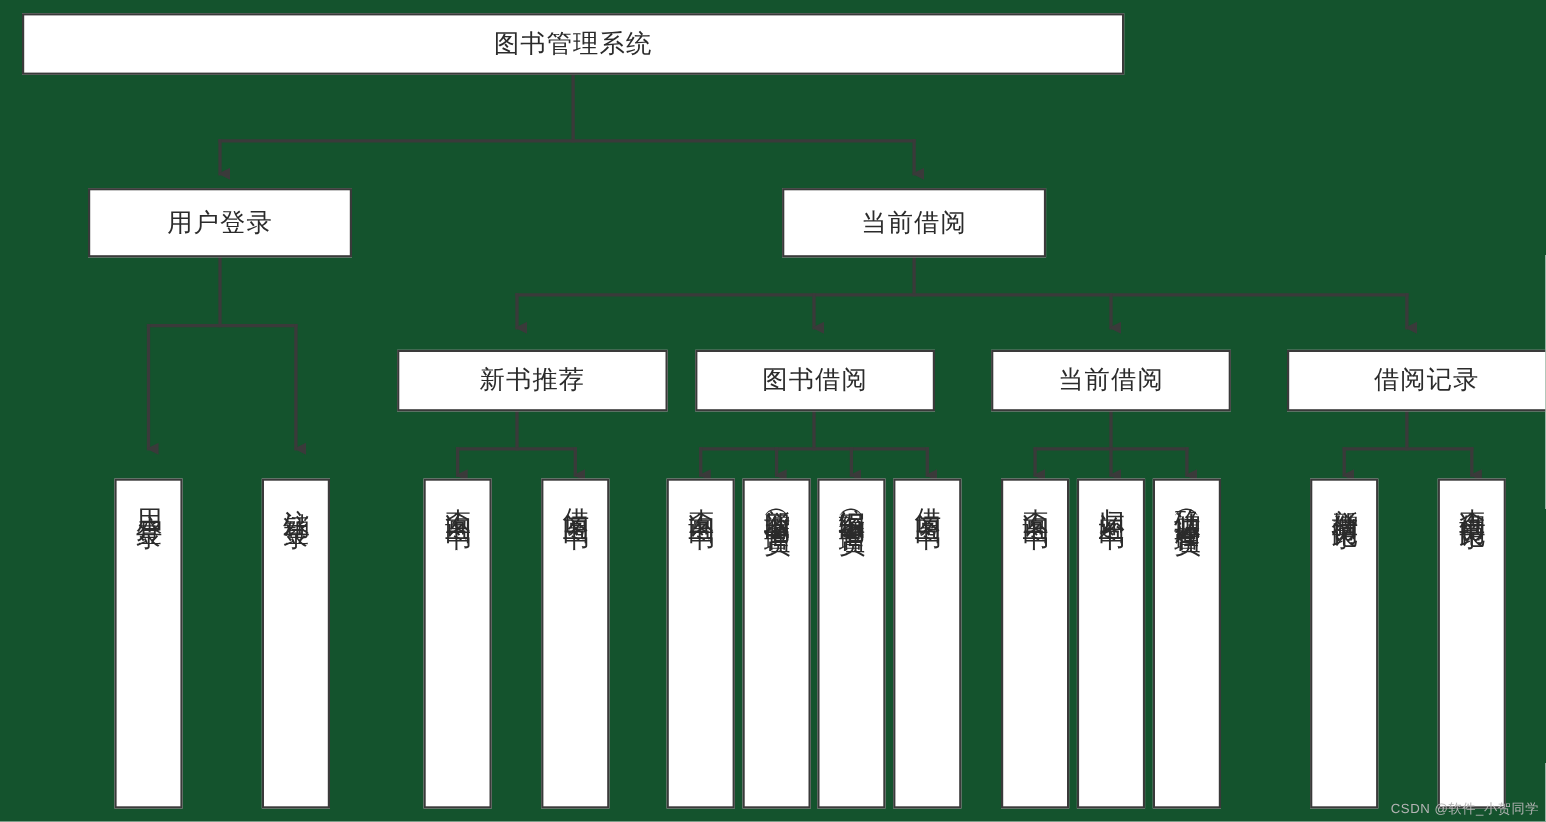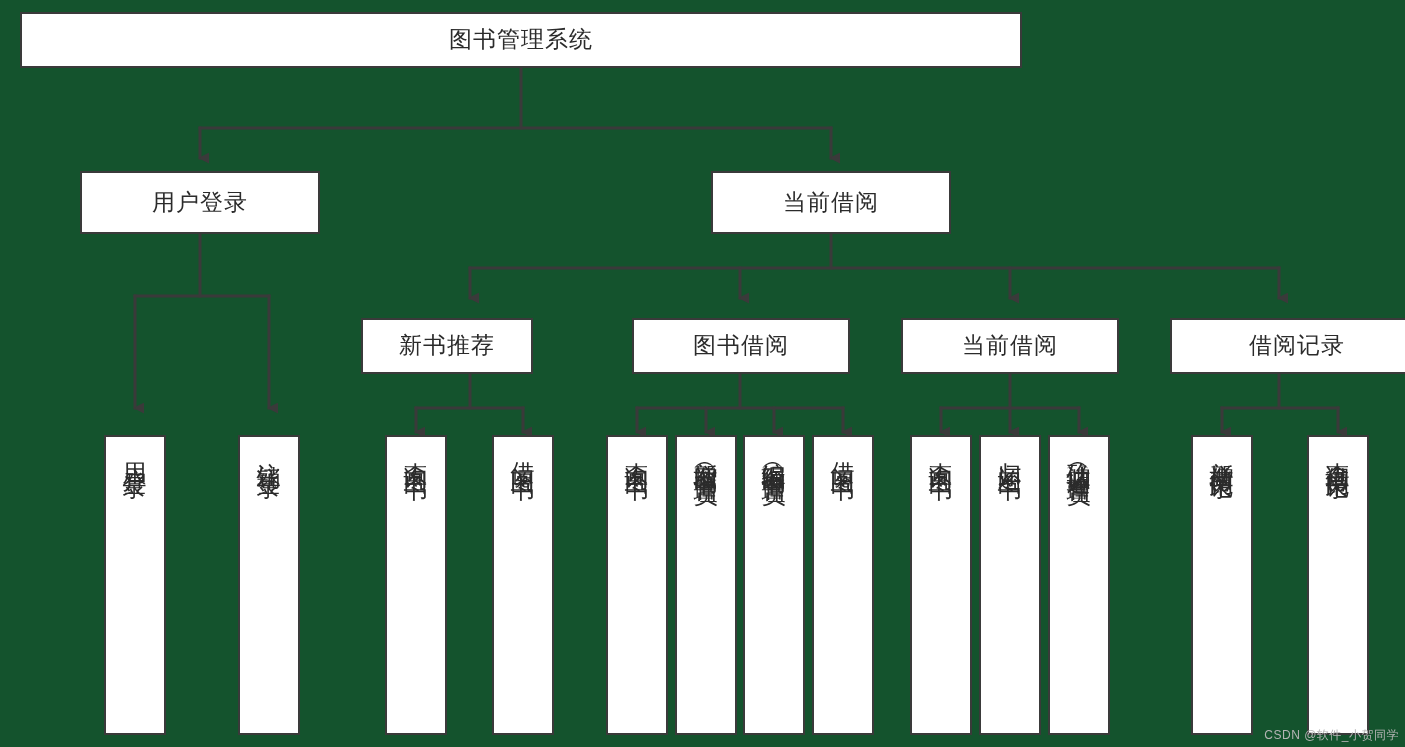"新书推荐" div.node { width: 172px -> 246px }
